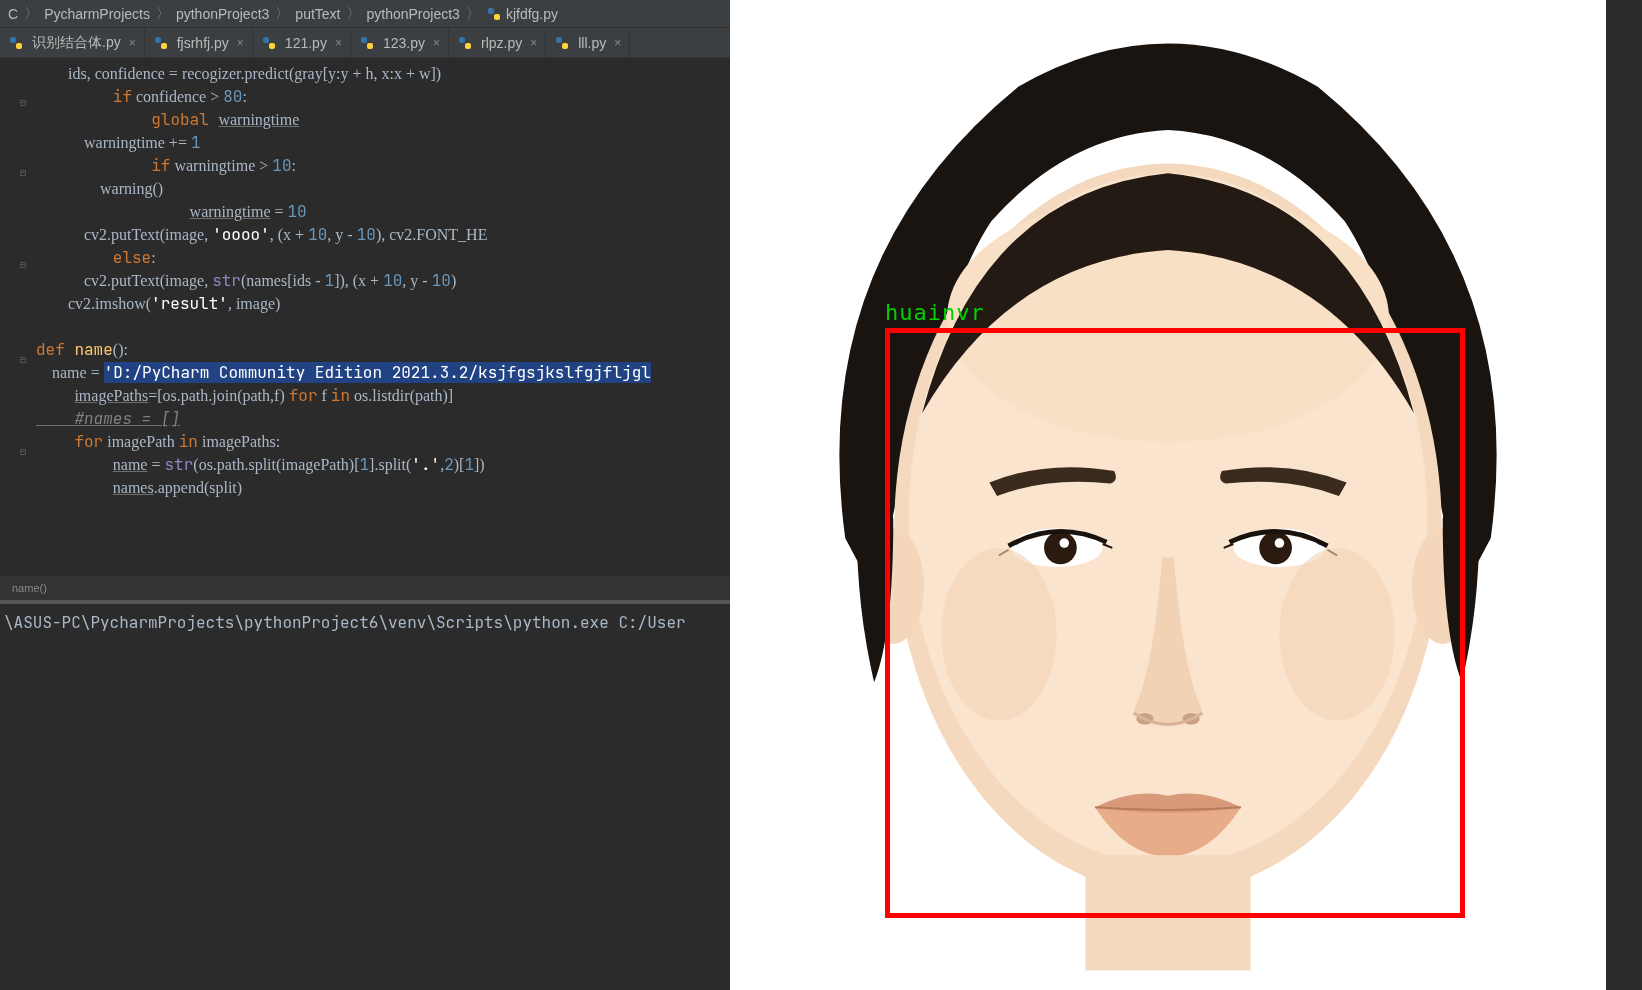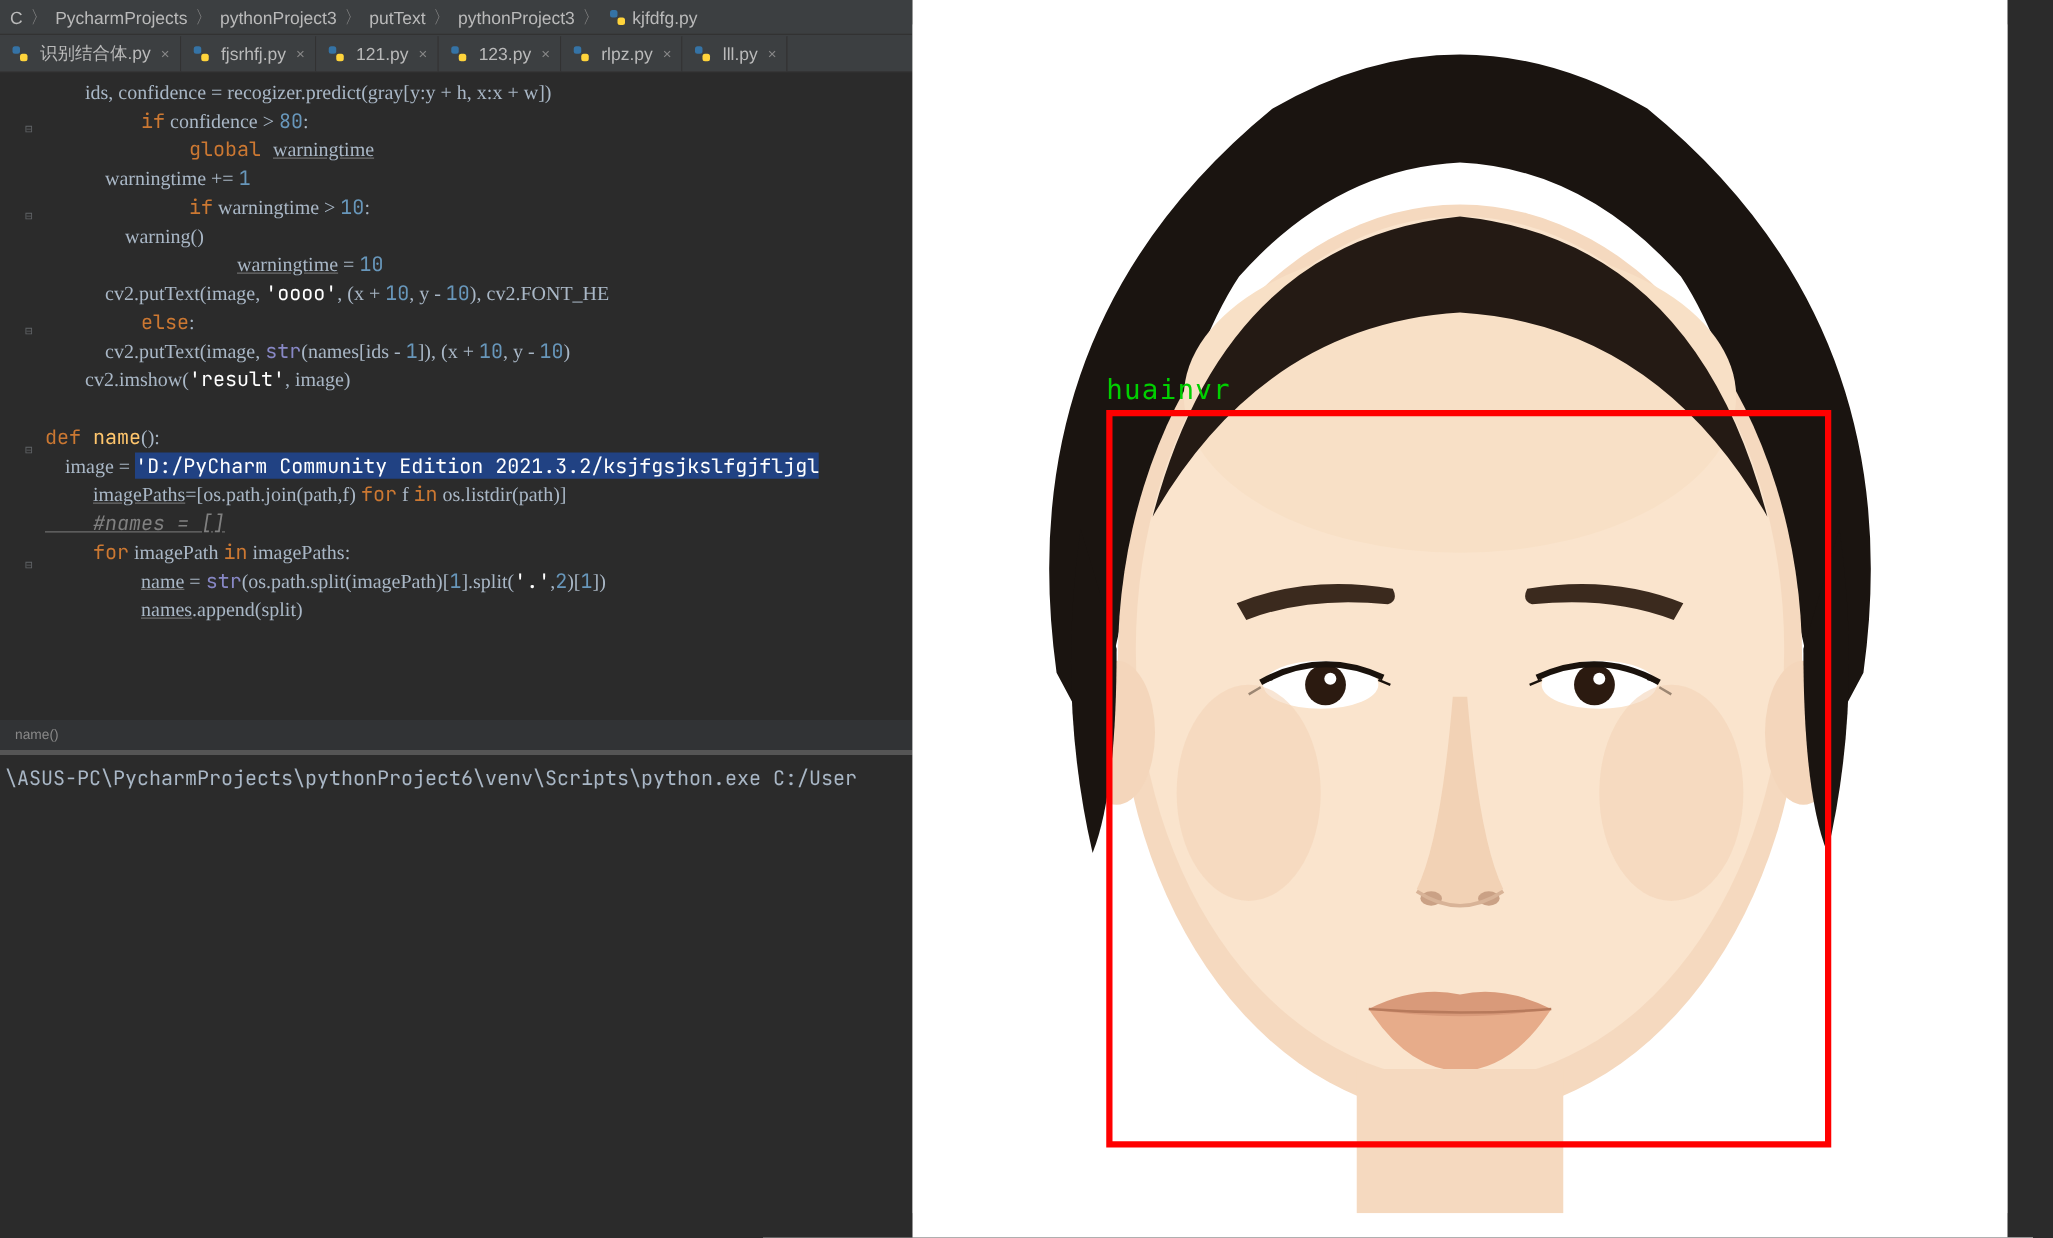"image =" span.id { text: image -> name }
